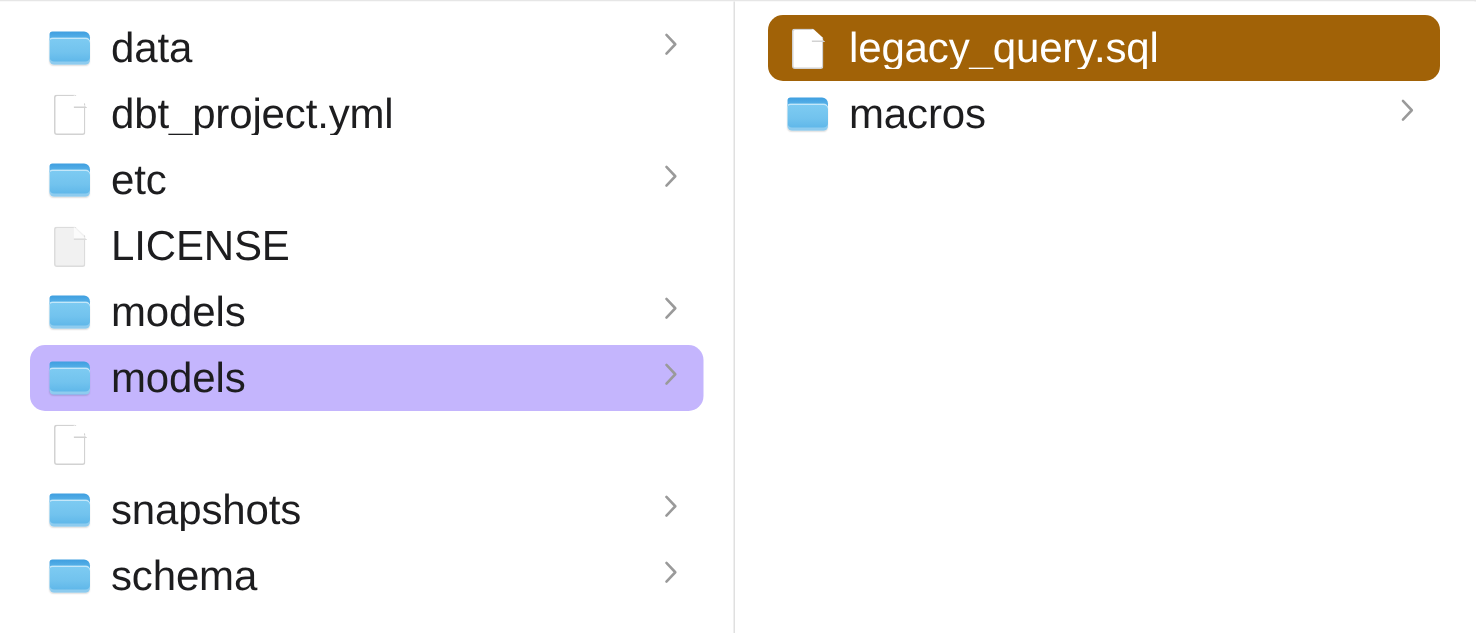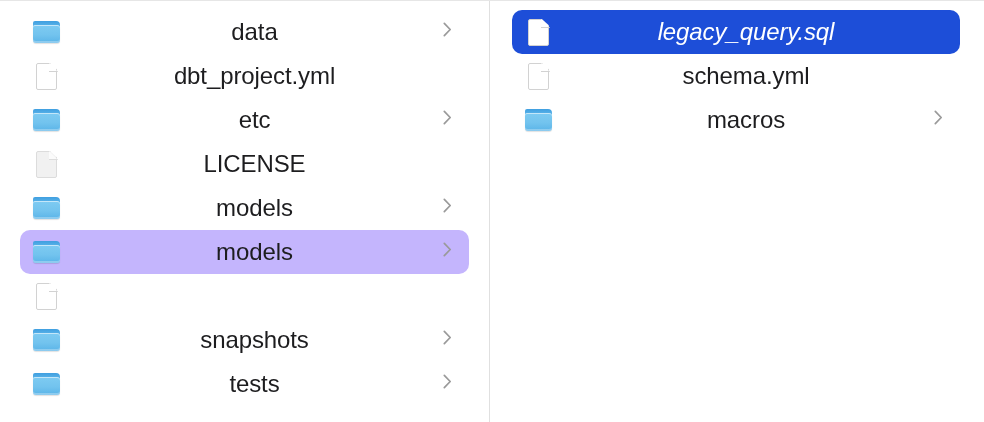"data" .label { font-size: 24px -> 28px; text-align: center -> none }
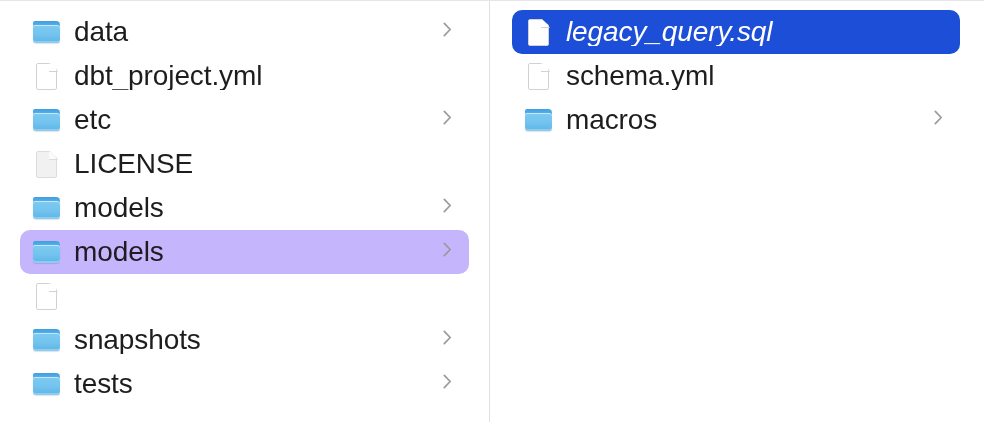"legacy_query.sql" .row.sel-blue { background: #1d4ed8 -> #a16207; font-style: italic -> none }
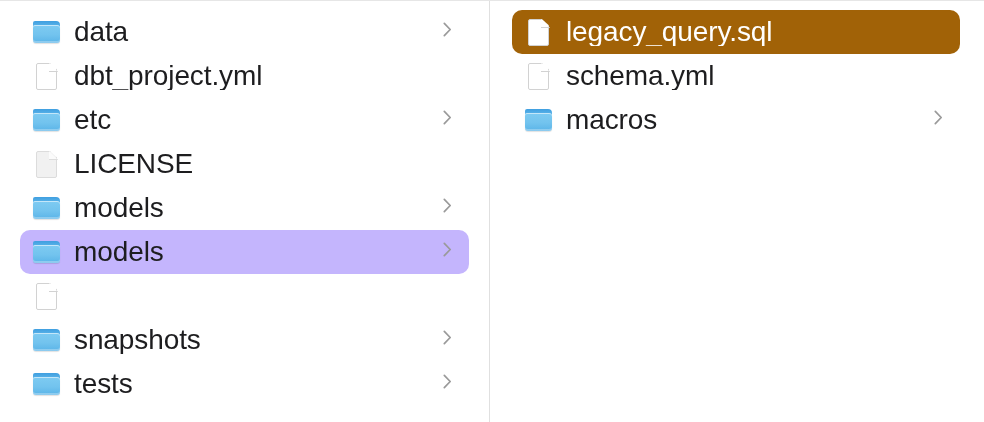"schema.yml" div.row { html: <div> <span></span> <span>schema.yml</span> <span> <svg> <path></path> </svg> </span> </div> -> none }
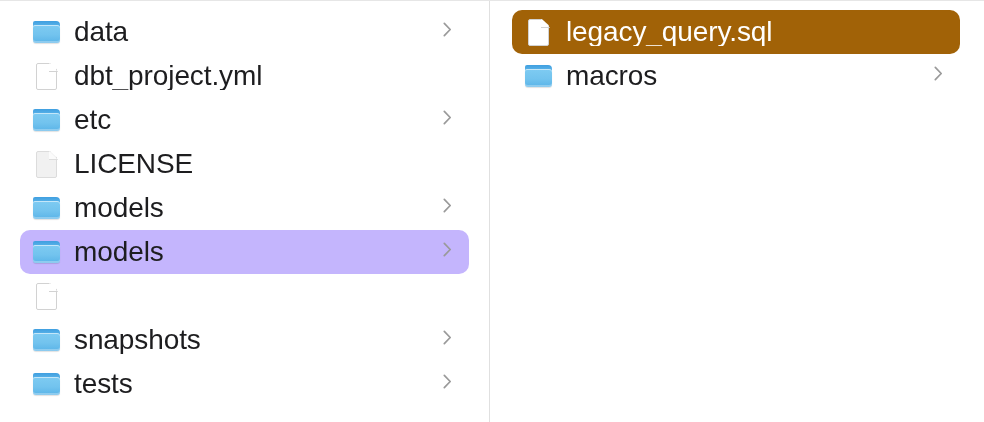"tests" span.label { text: tests -> schema }
